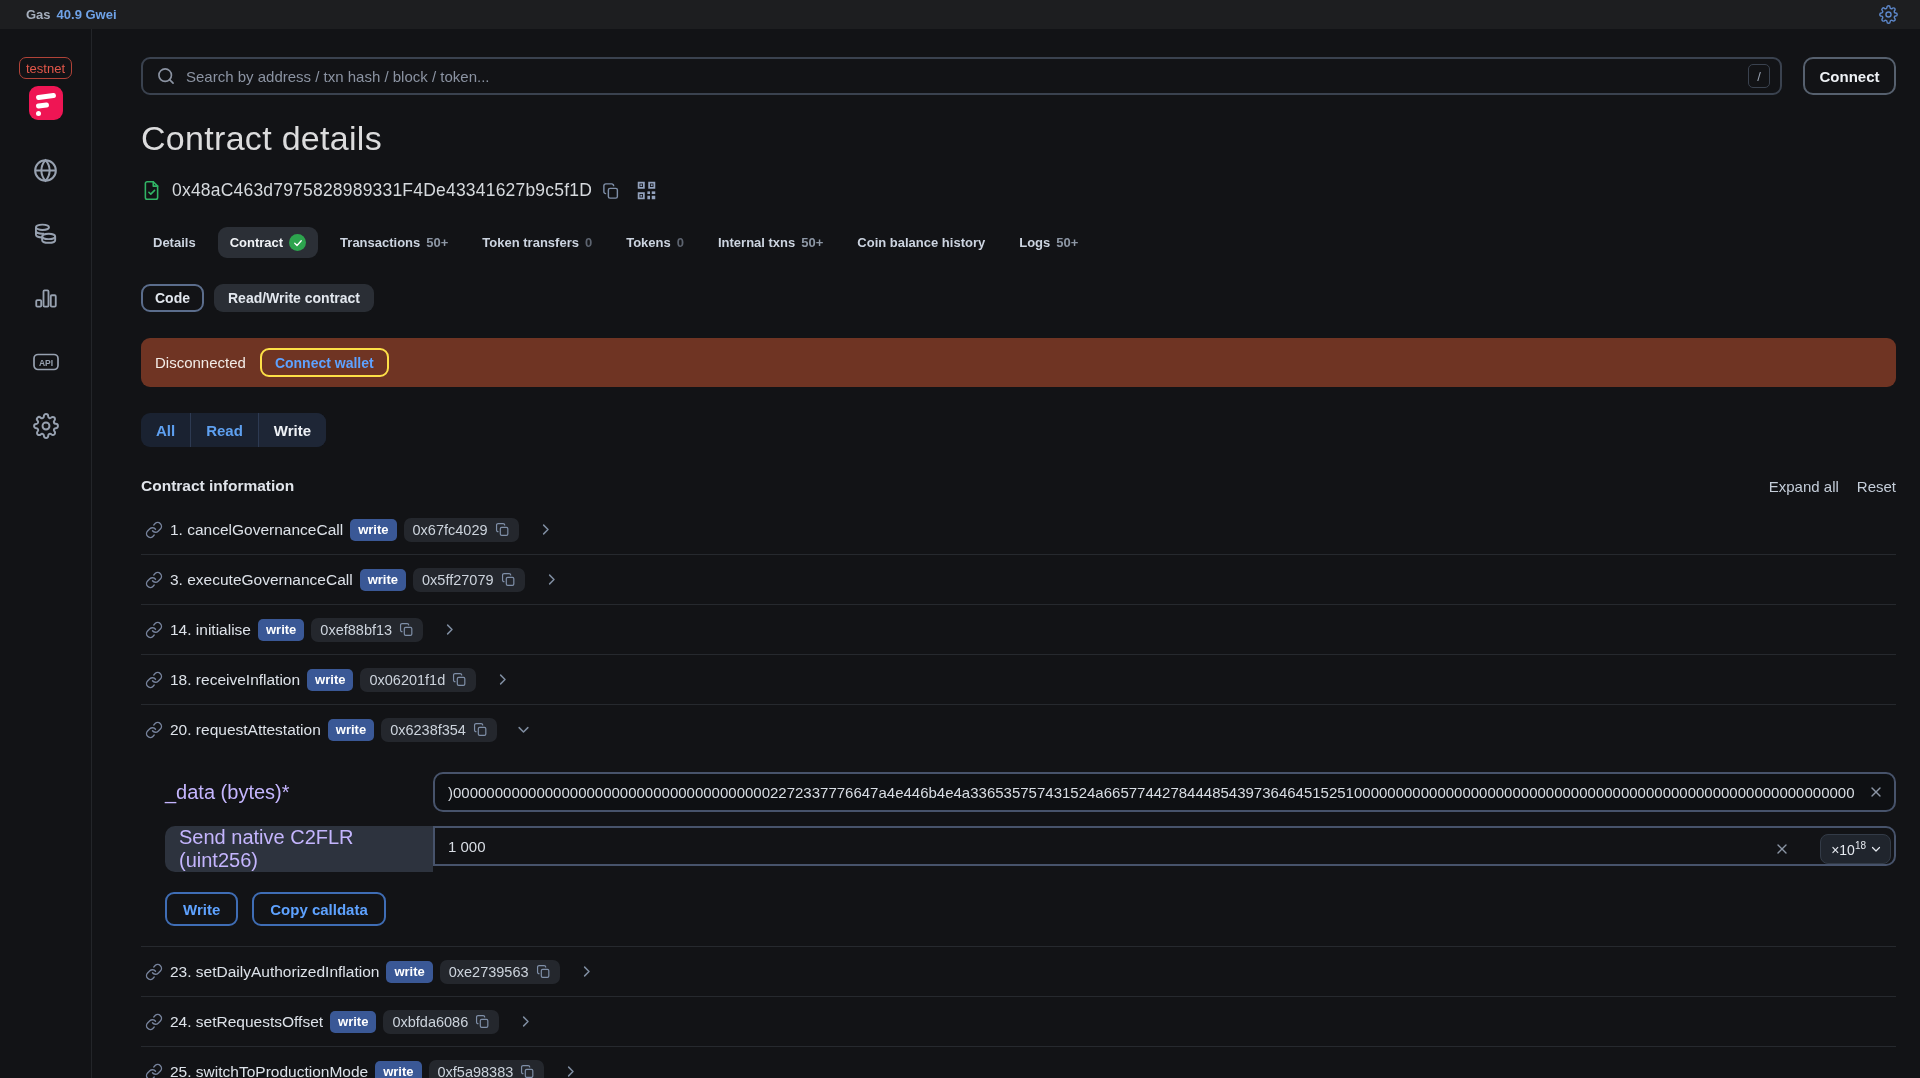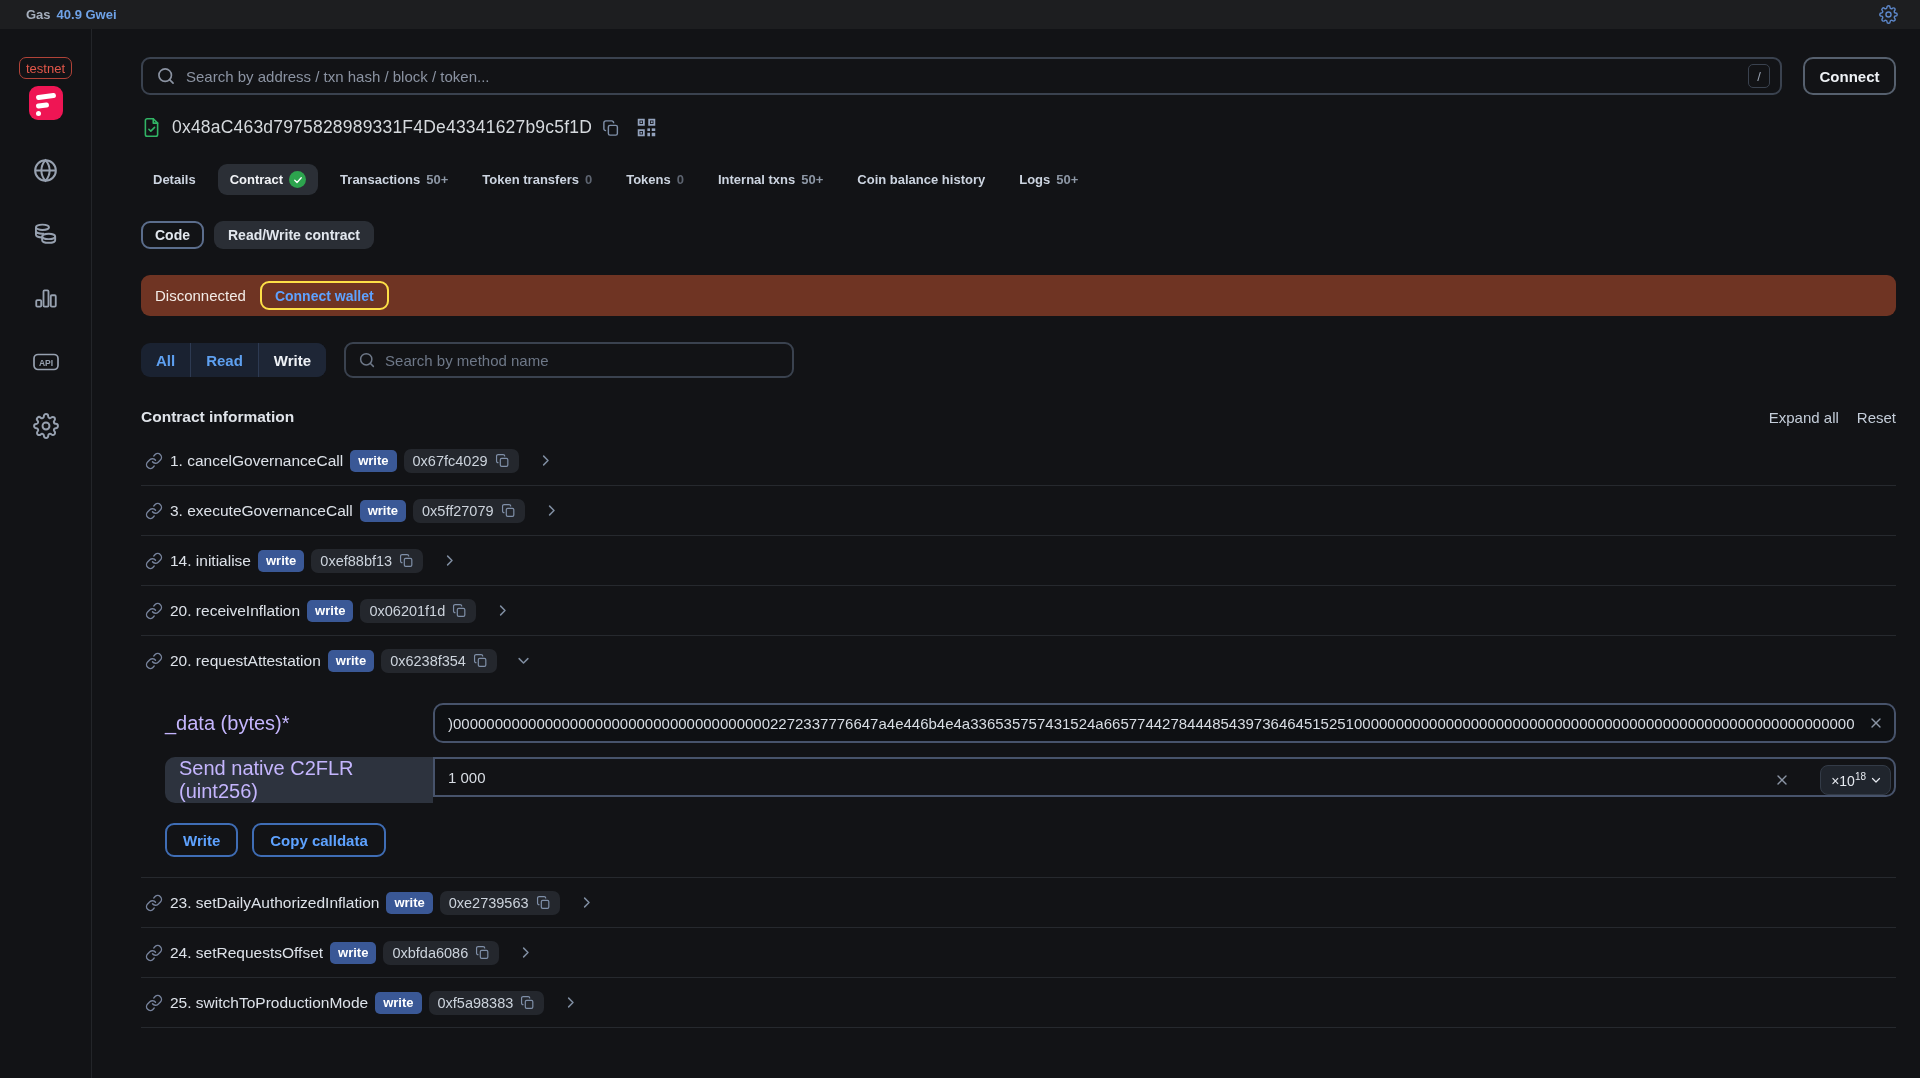"Contract details" h1.page-title { html: none -> <h1>Contract details</h1> }
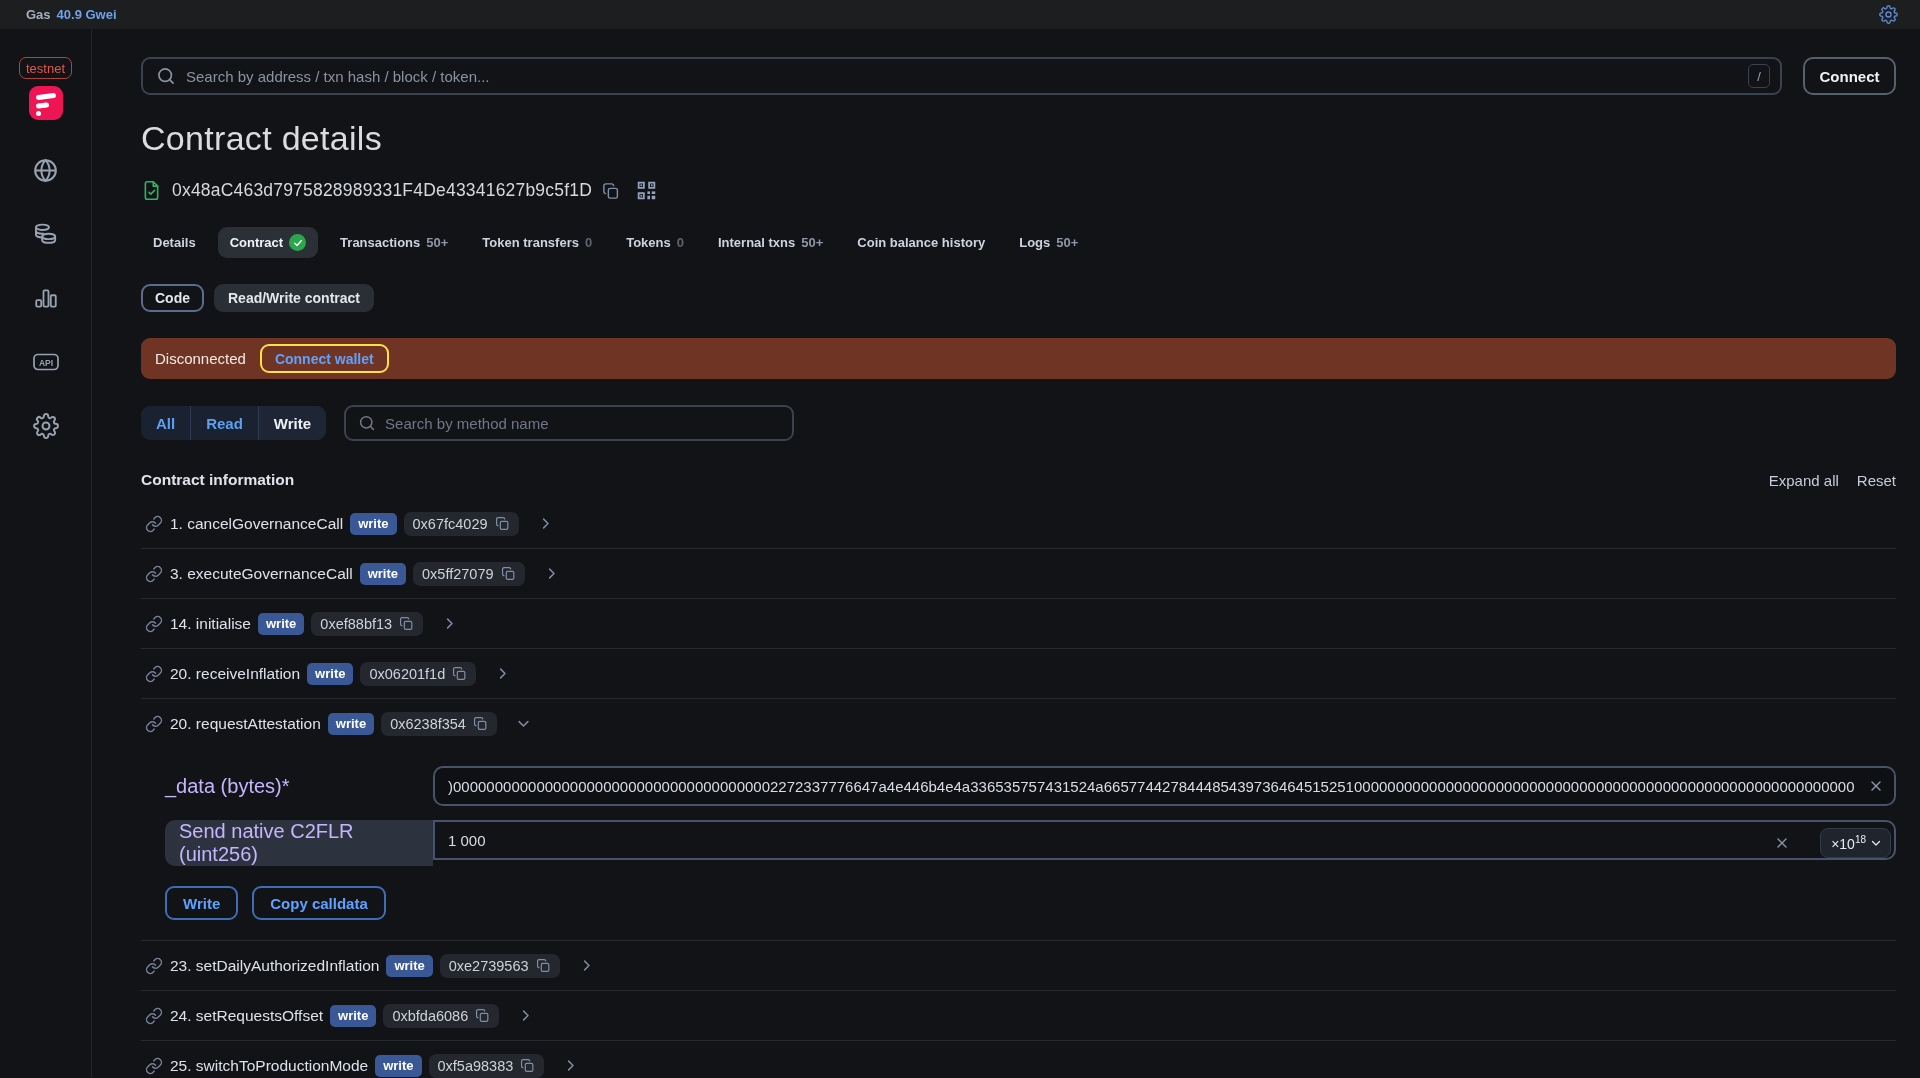"Disconnected" .alert { height: 41px -> 49px }
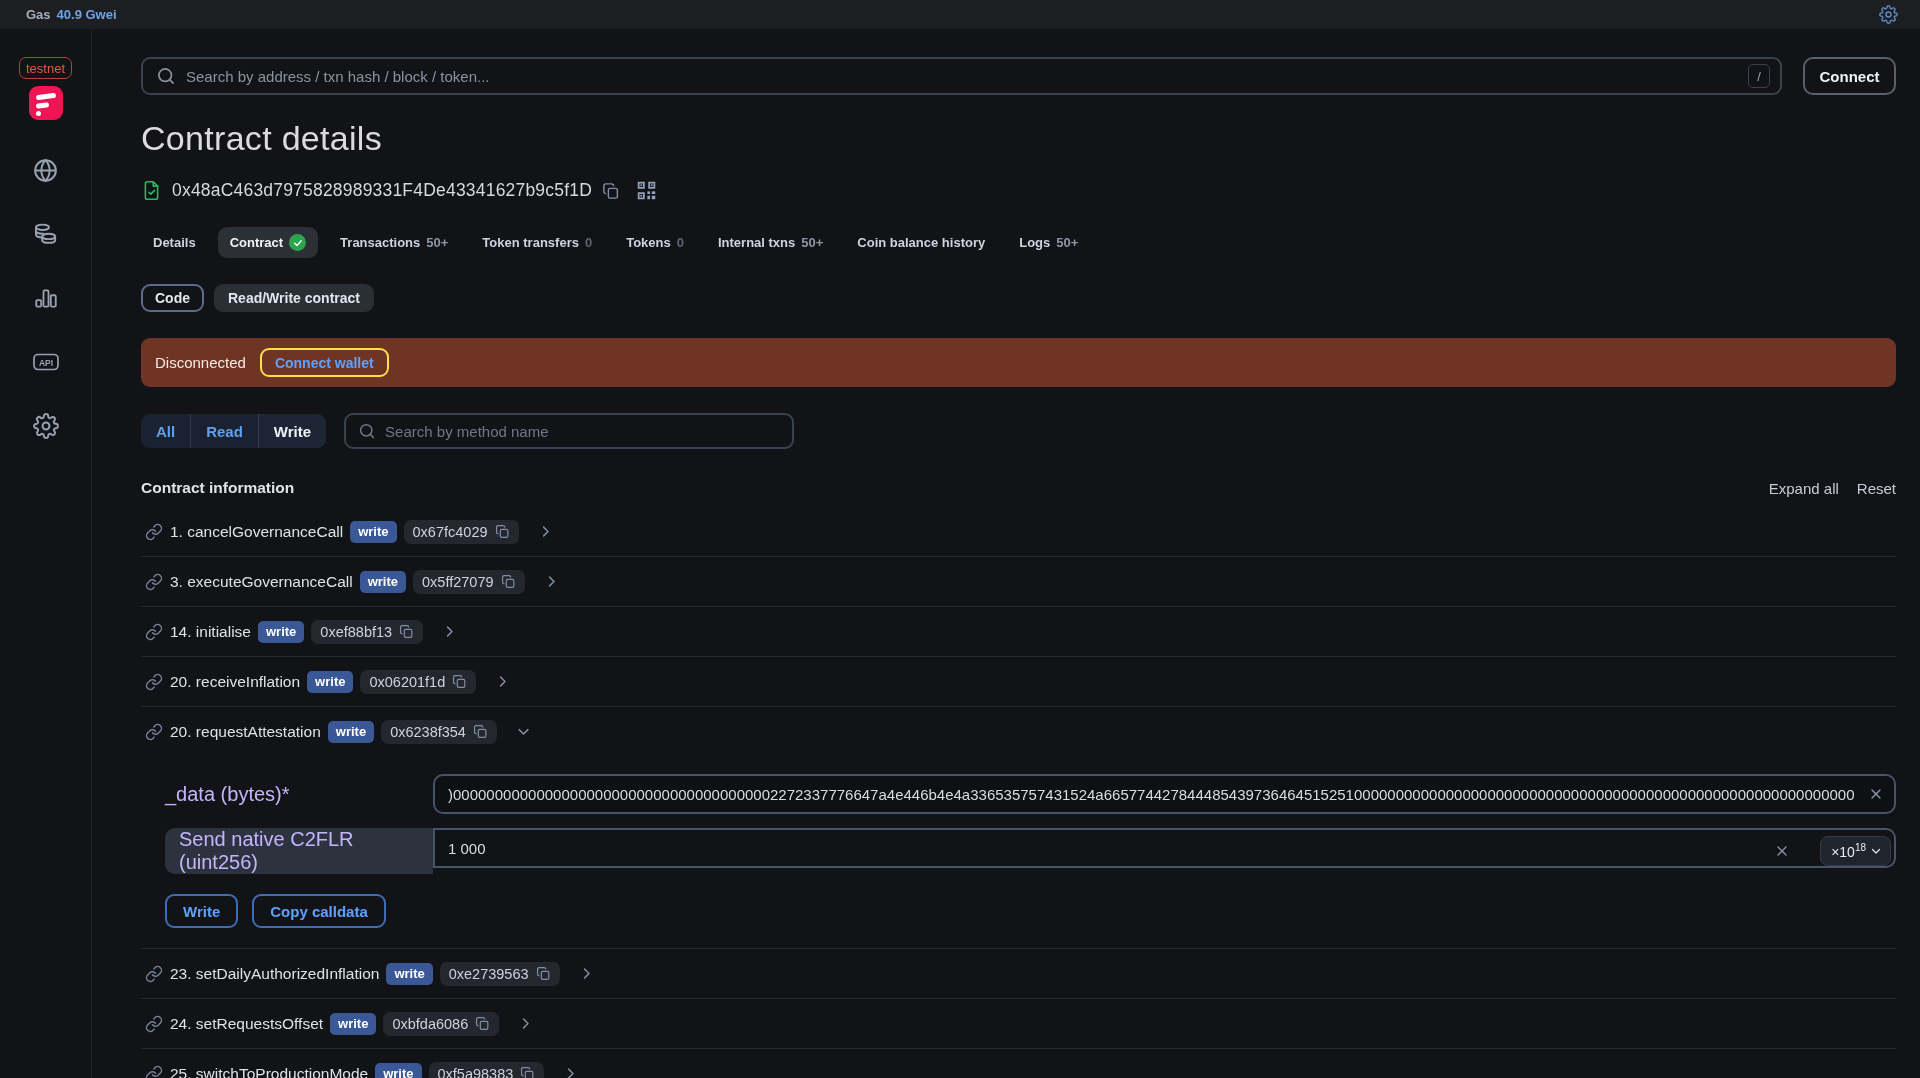"Search by method name" div.method-search { html: <div> <span> <svg> <use></use> </svg> </span> <input> </div> -> none }
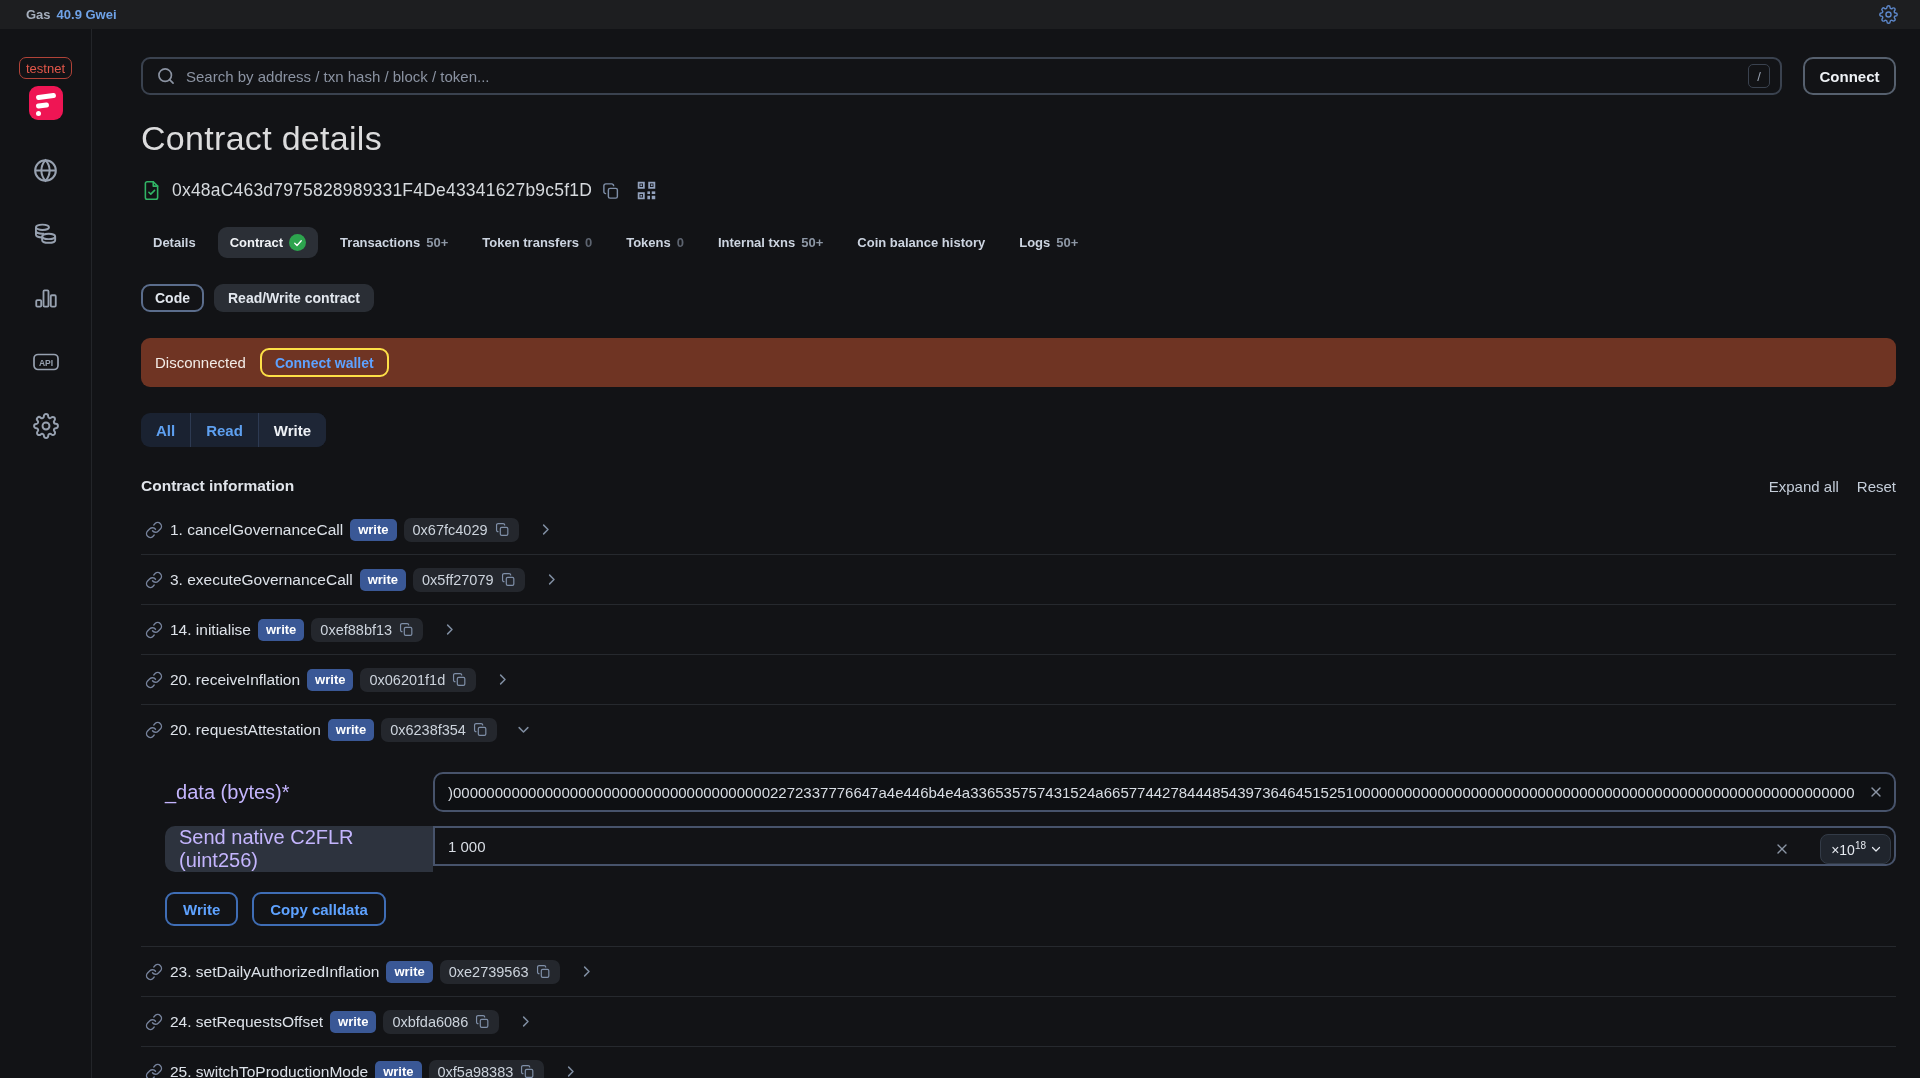"20. receiveInflation" span.method-title { text: 20 -> 18 }
